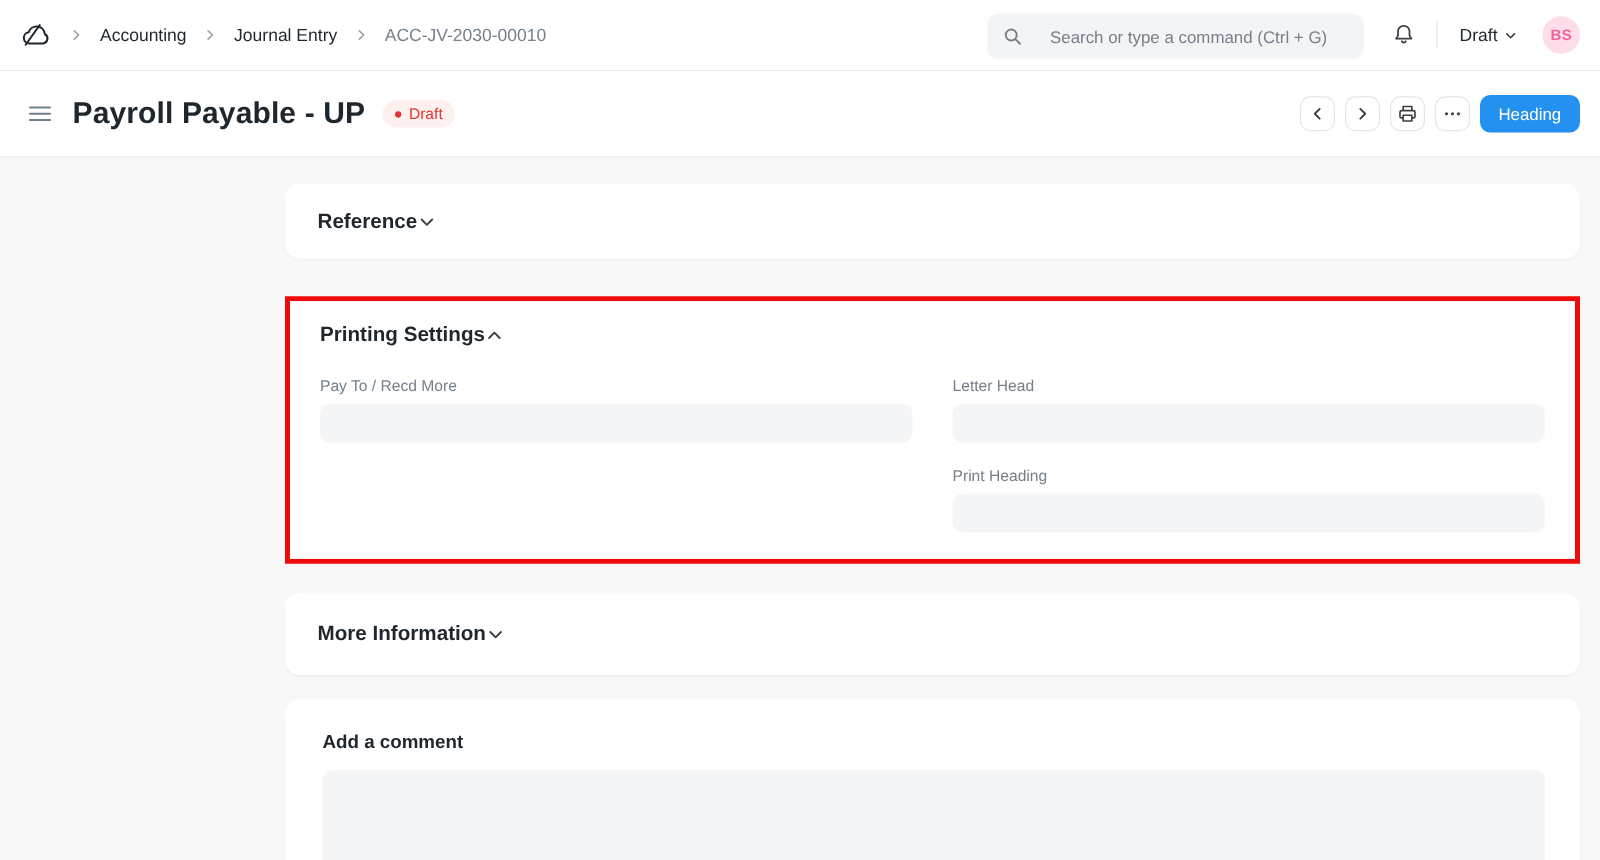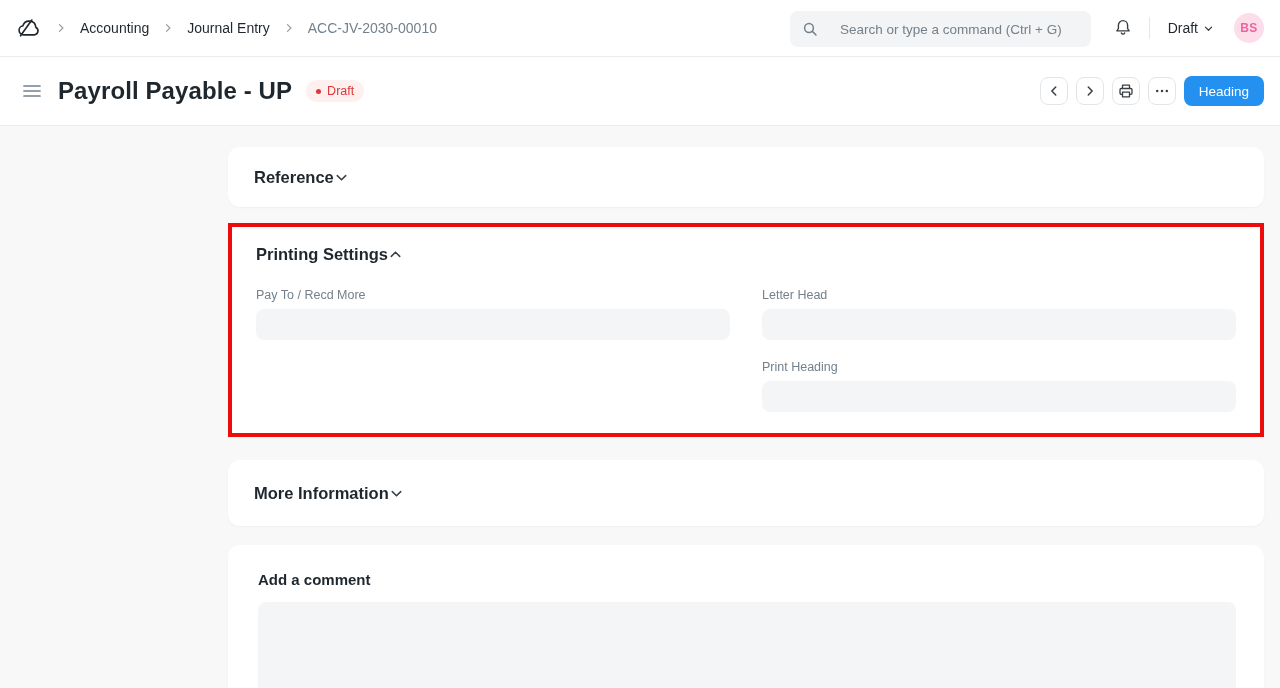"Printing Settings" .highlight-box { margin-top: 16px -> 30px }
